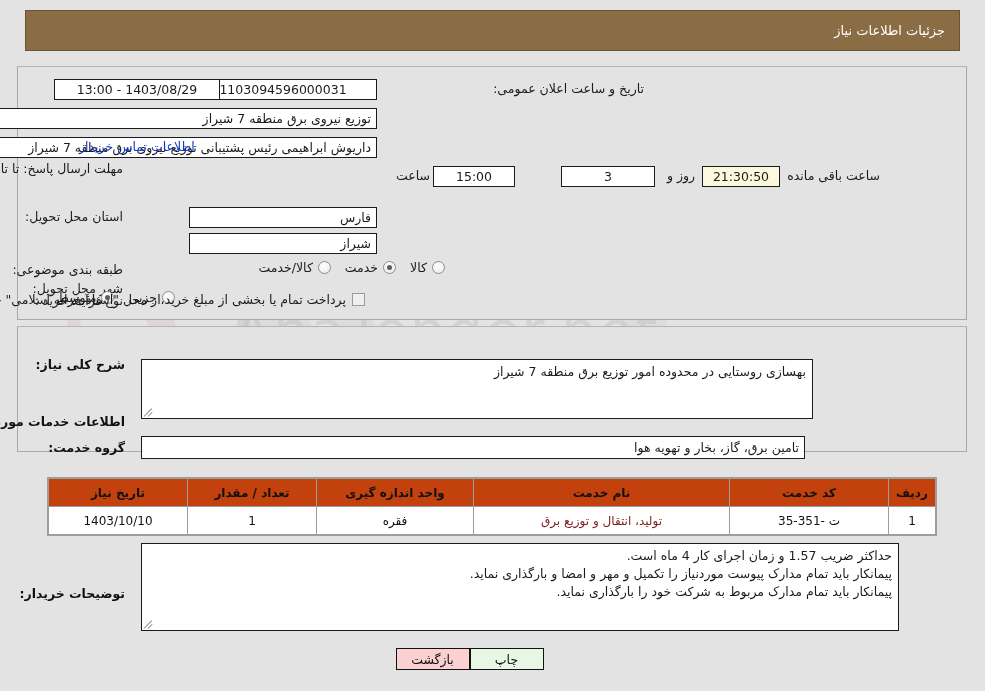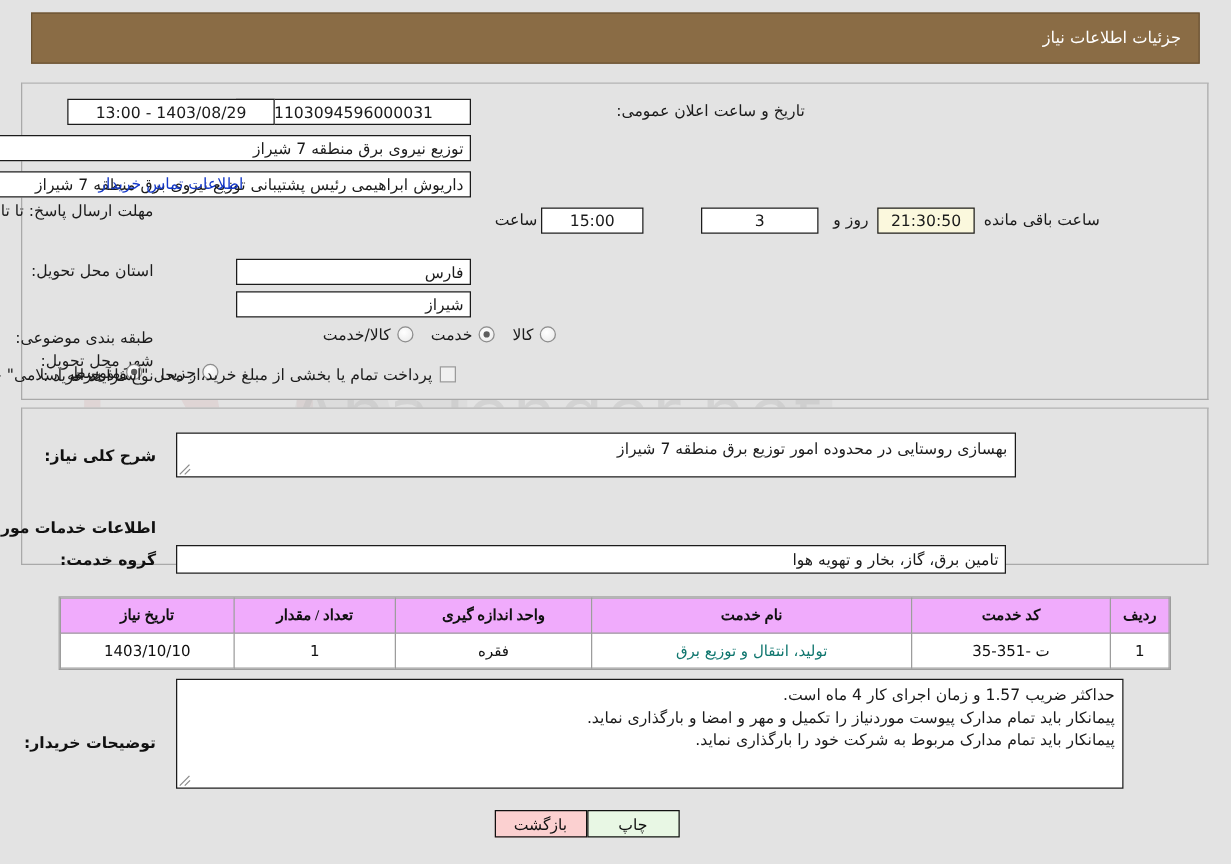"بهسازی روستایی در محدوده امور" div.ta { height: 36px -> 60px; top: 346px -> 359px }
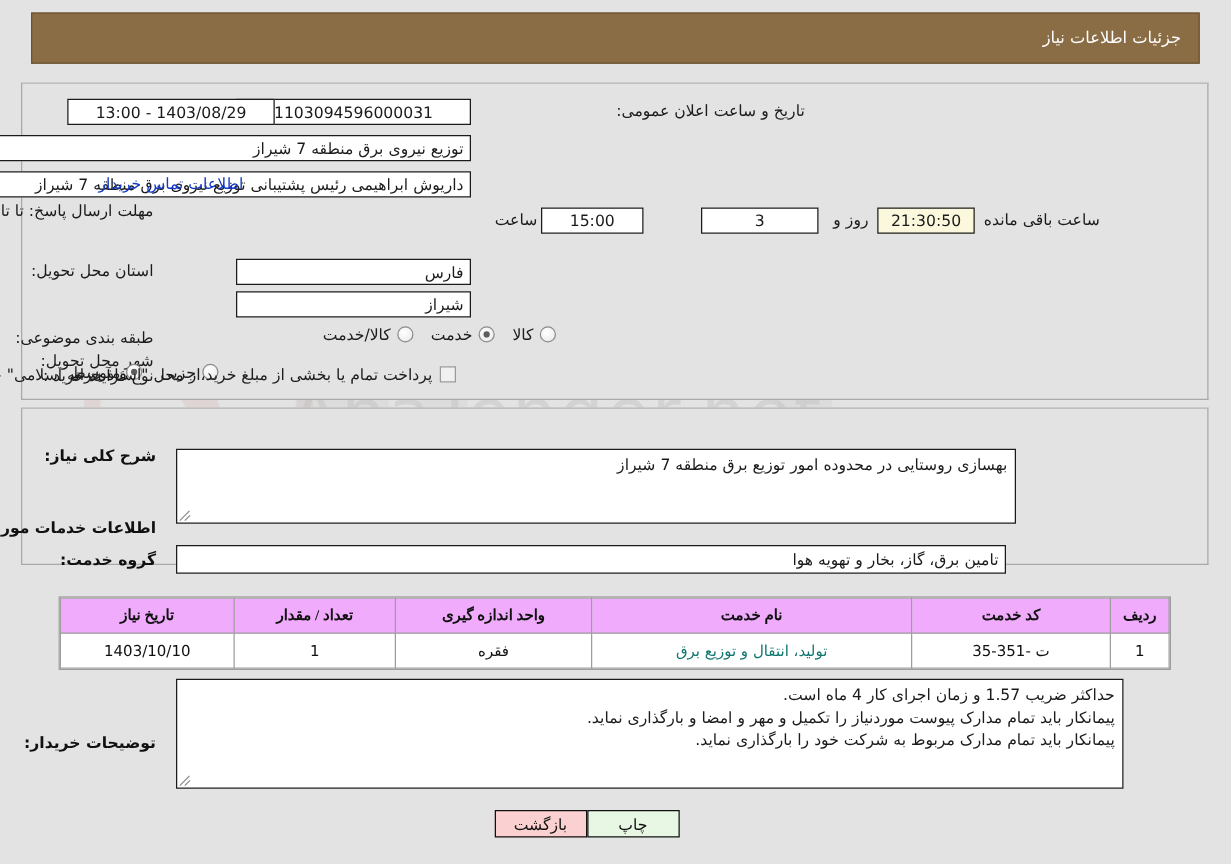"تاریخ نیاز" table.grid th { background: #f0abfc -> #c2410c; font-family: Liberation Serif, serif -> none }
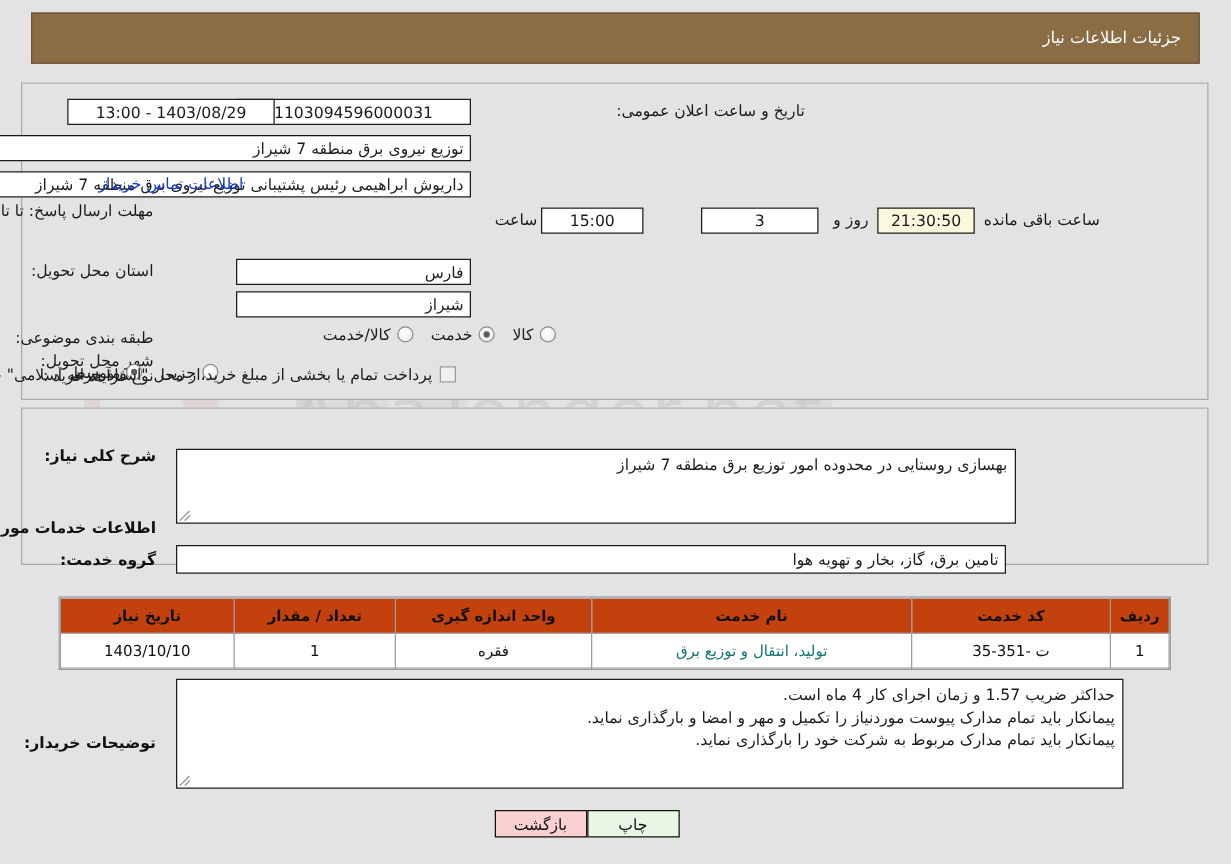"تولید، انتقال و توزیع برق" table.grid td.svc-name { color: #0f766e -> #7f1d1d }
